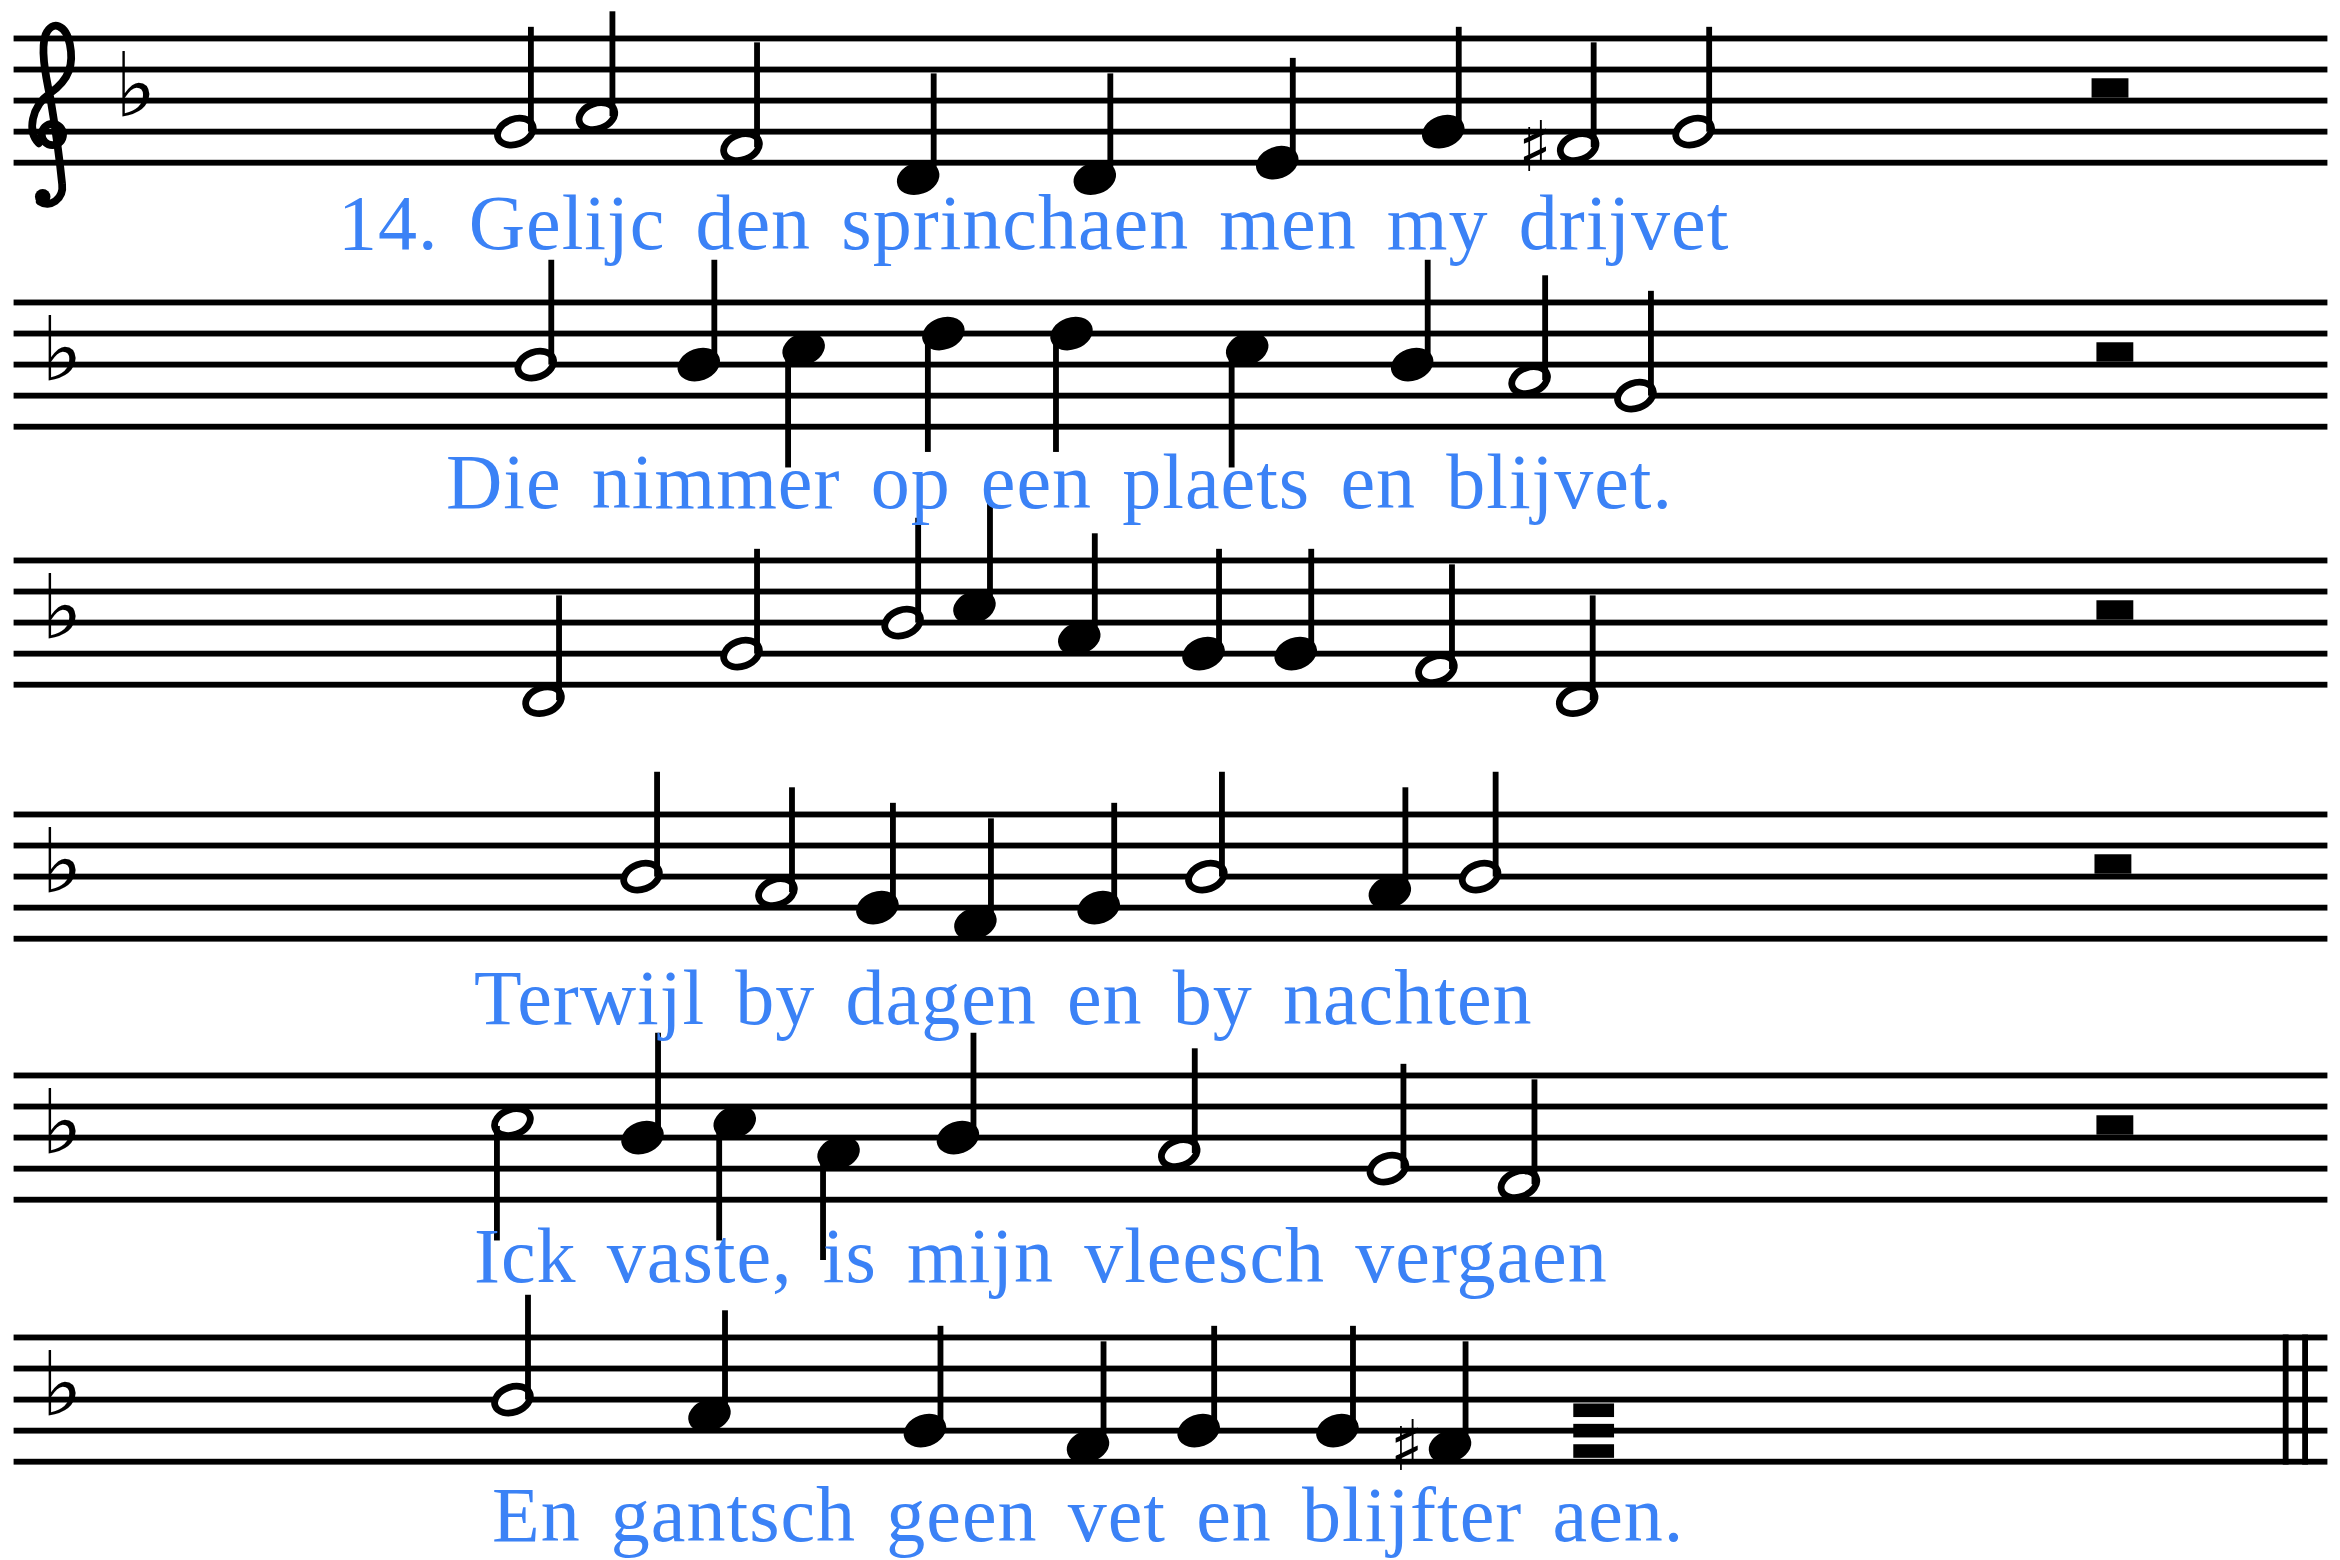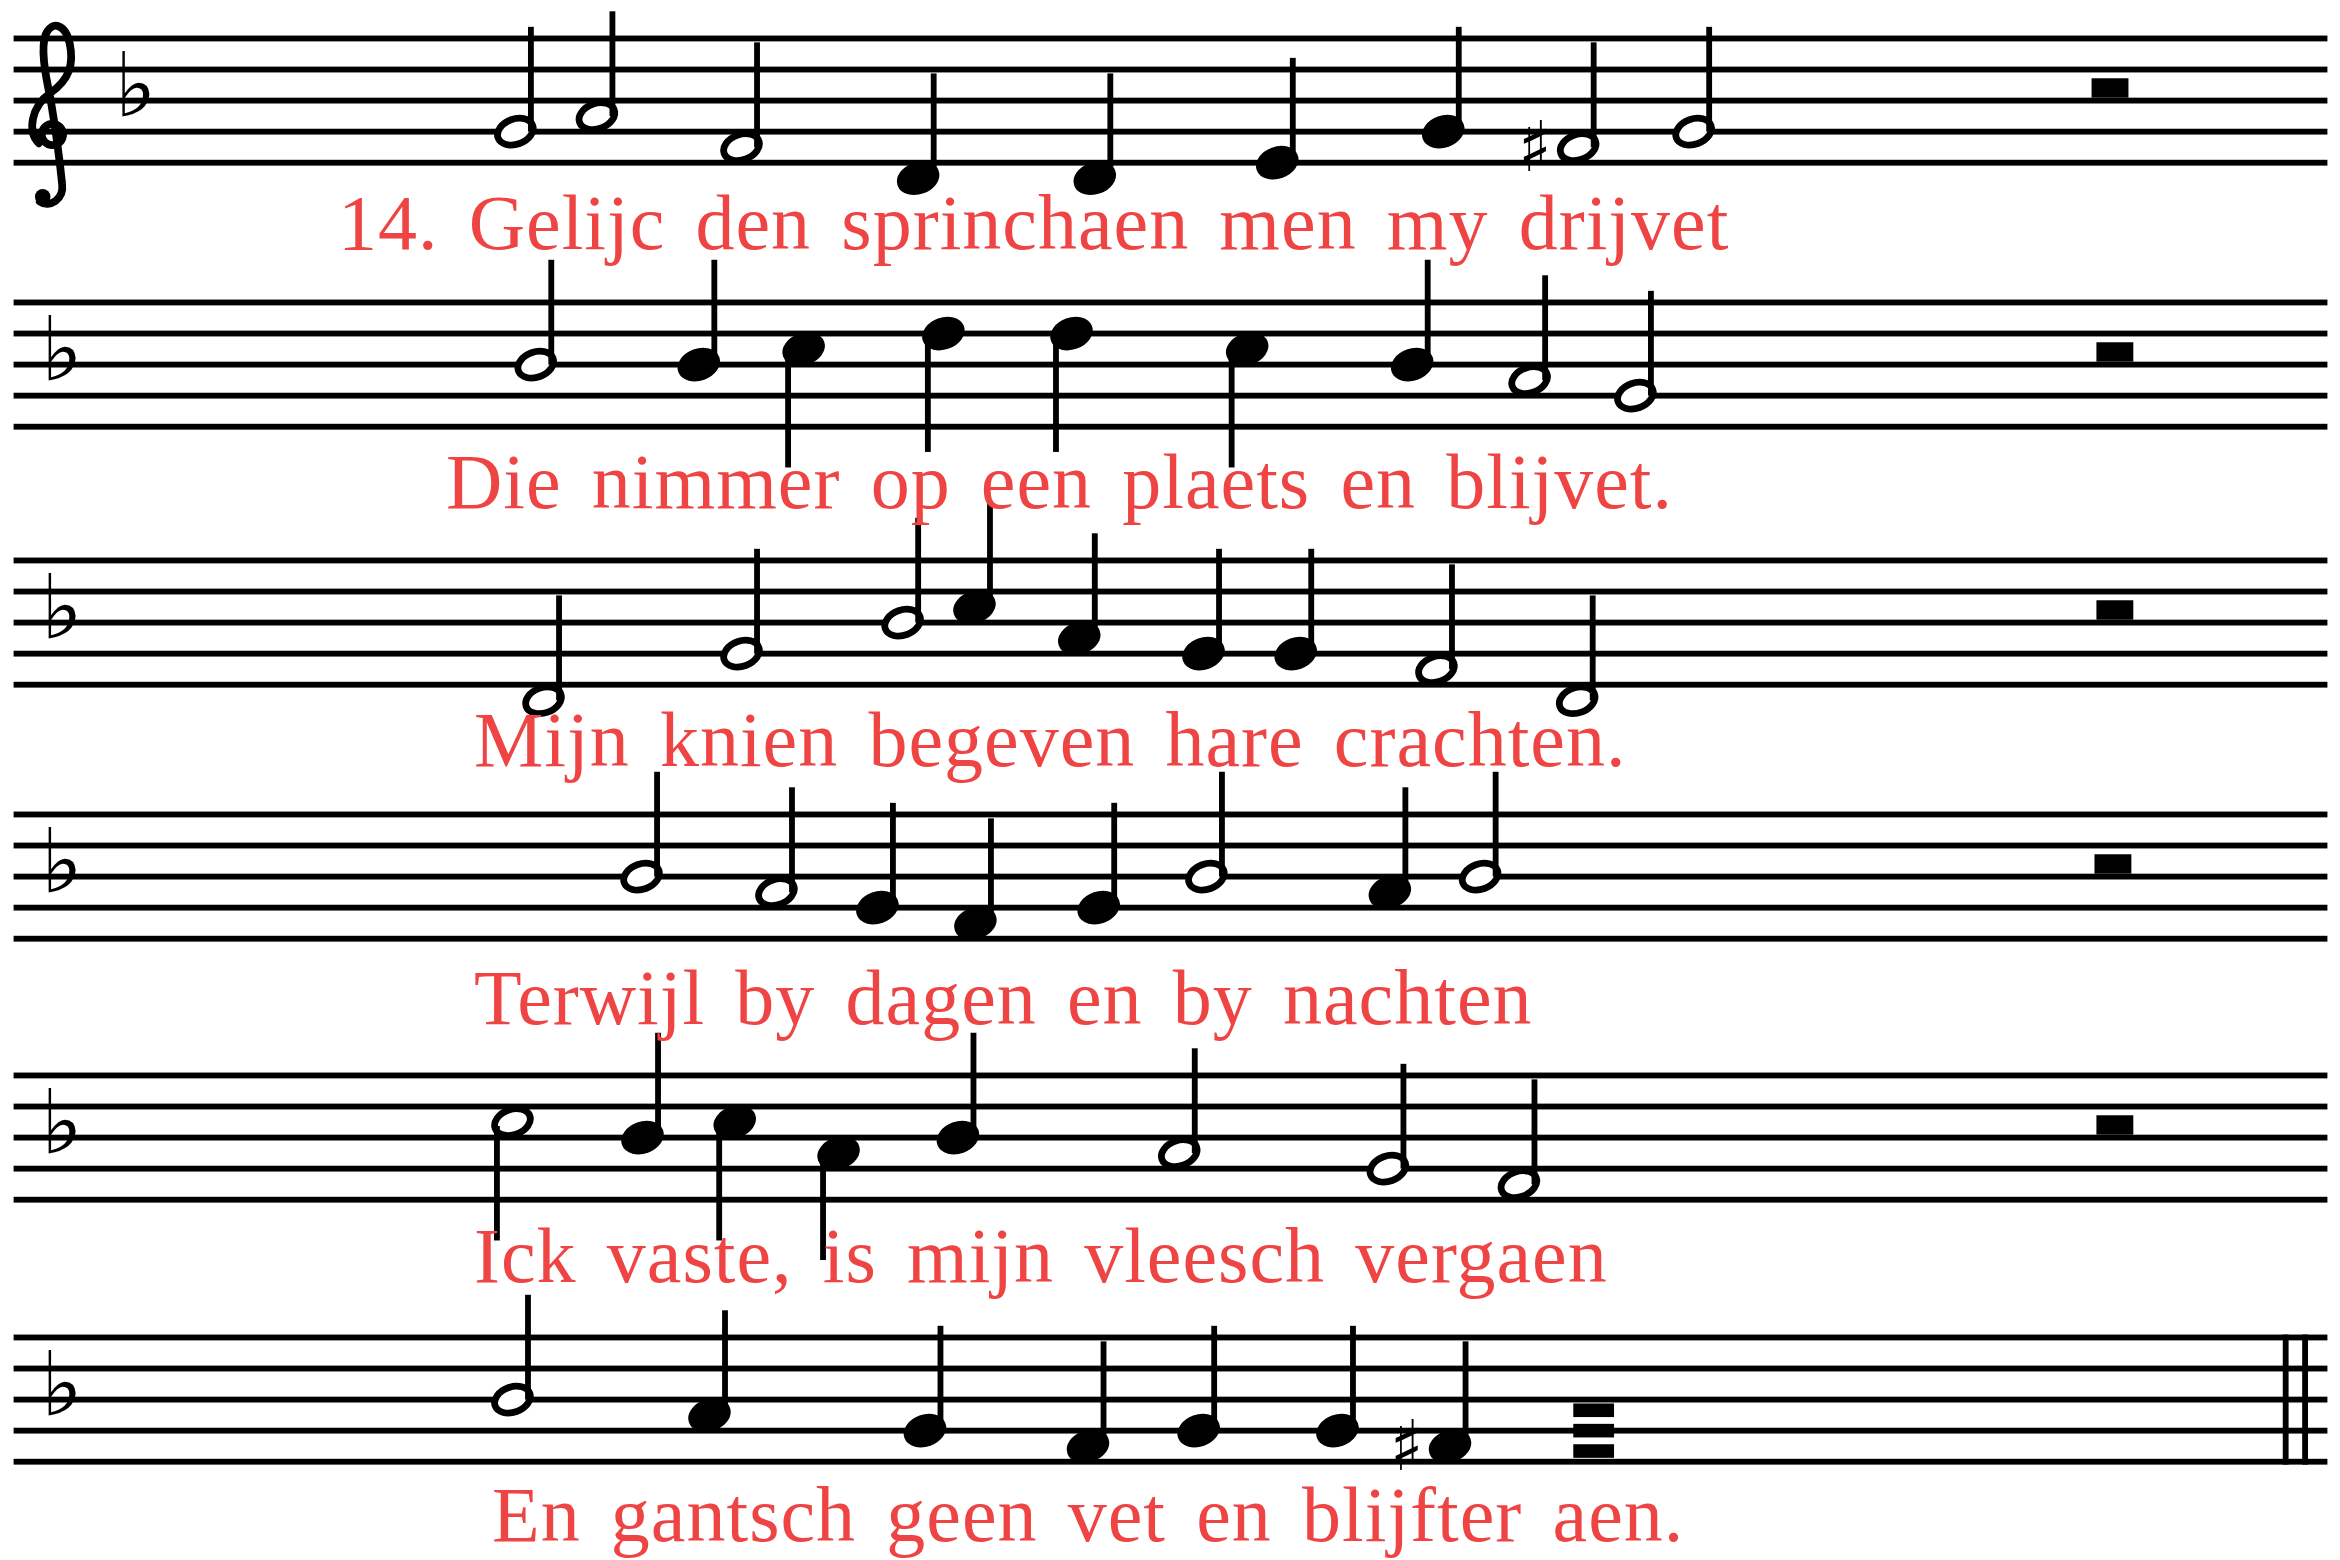"14. Gelijc den sprinchaen men" .lyric { color: #ef4444 -> #3b82f6 }
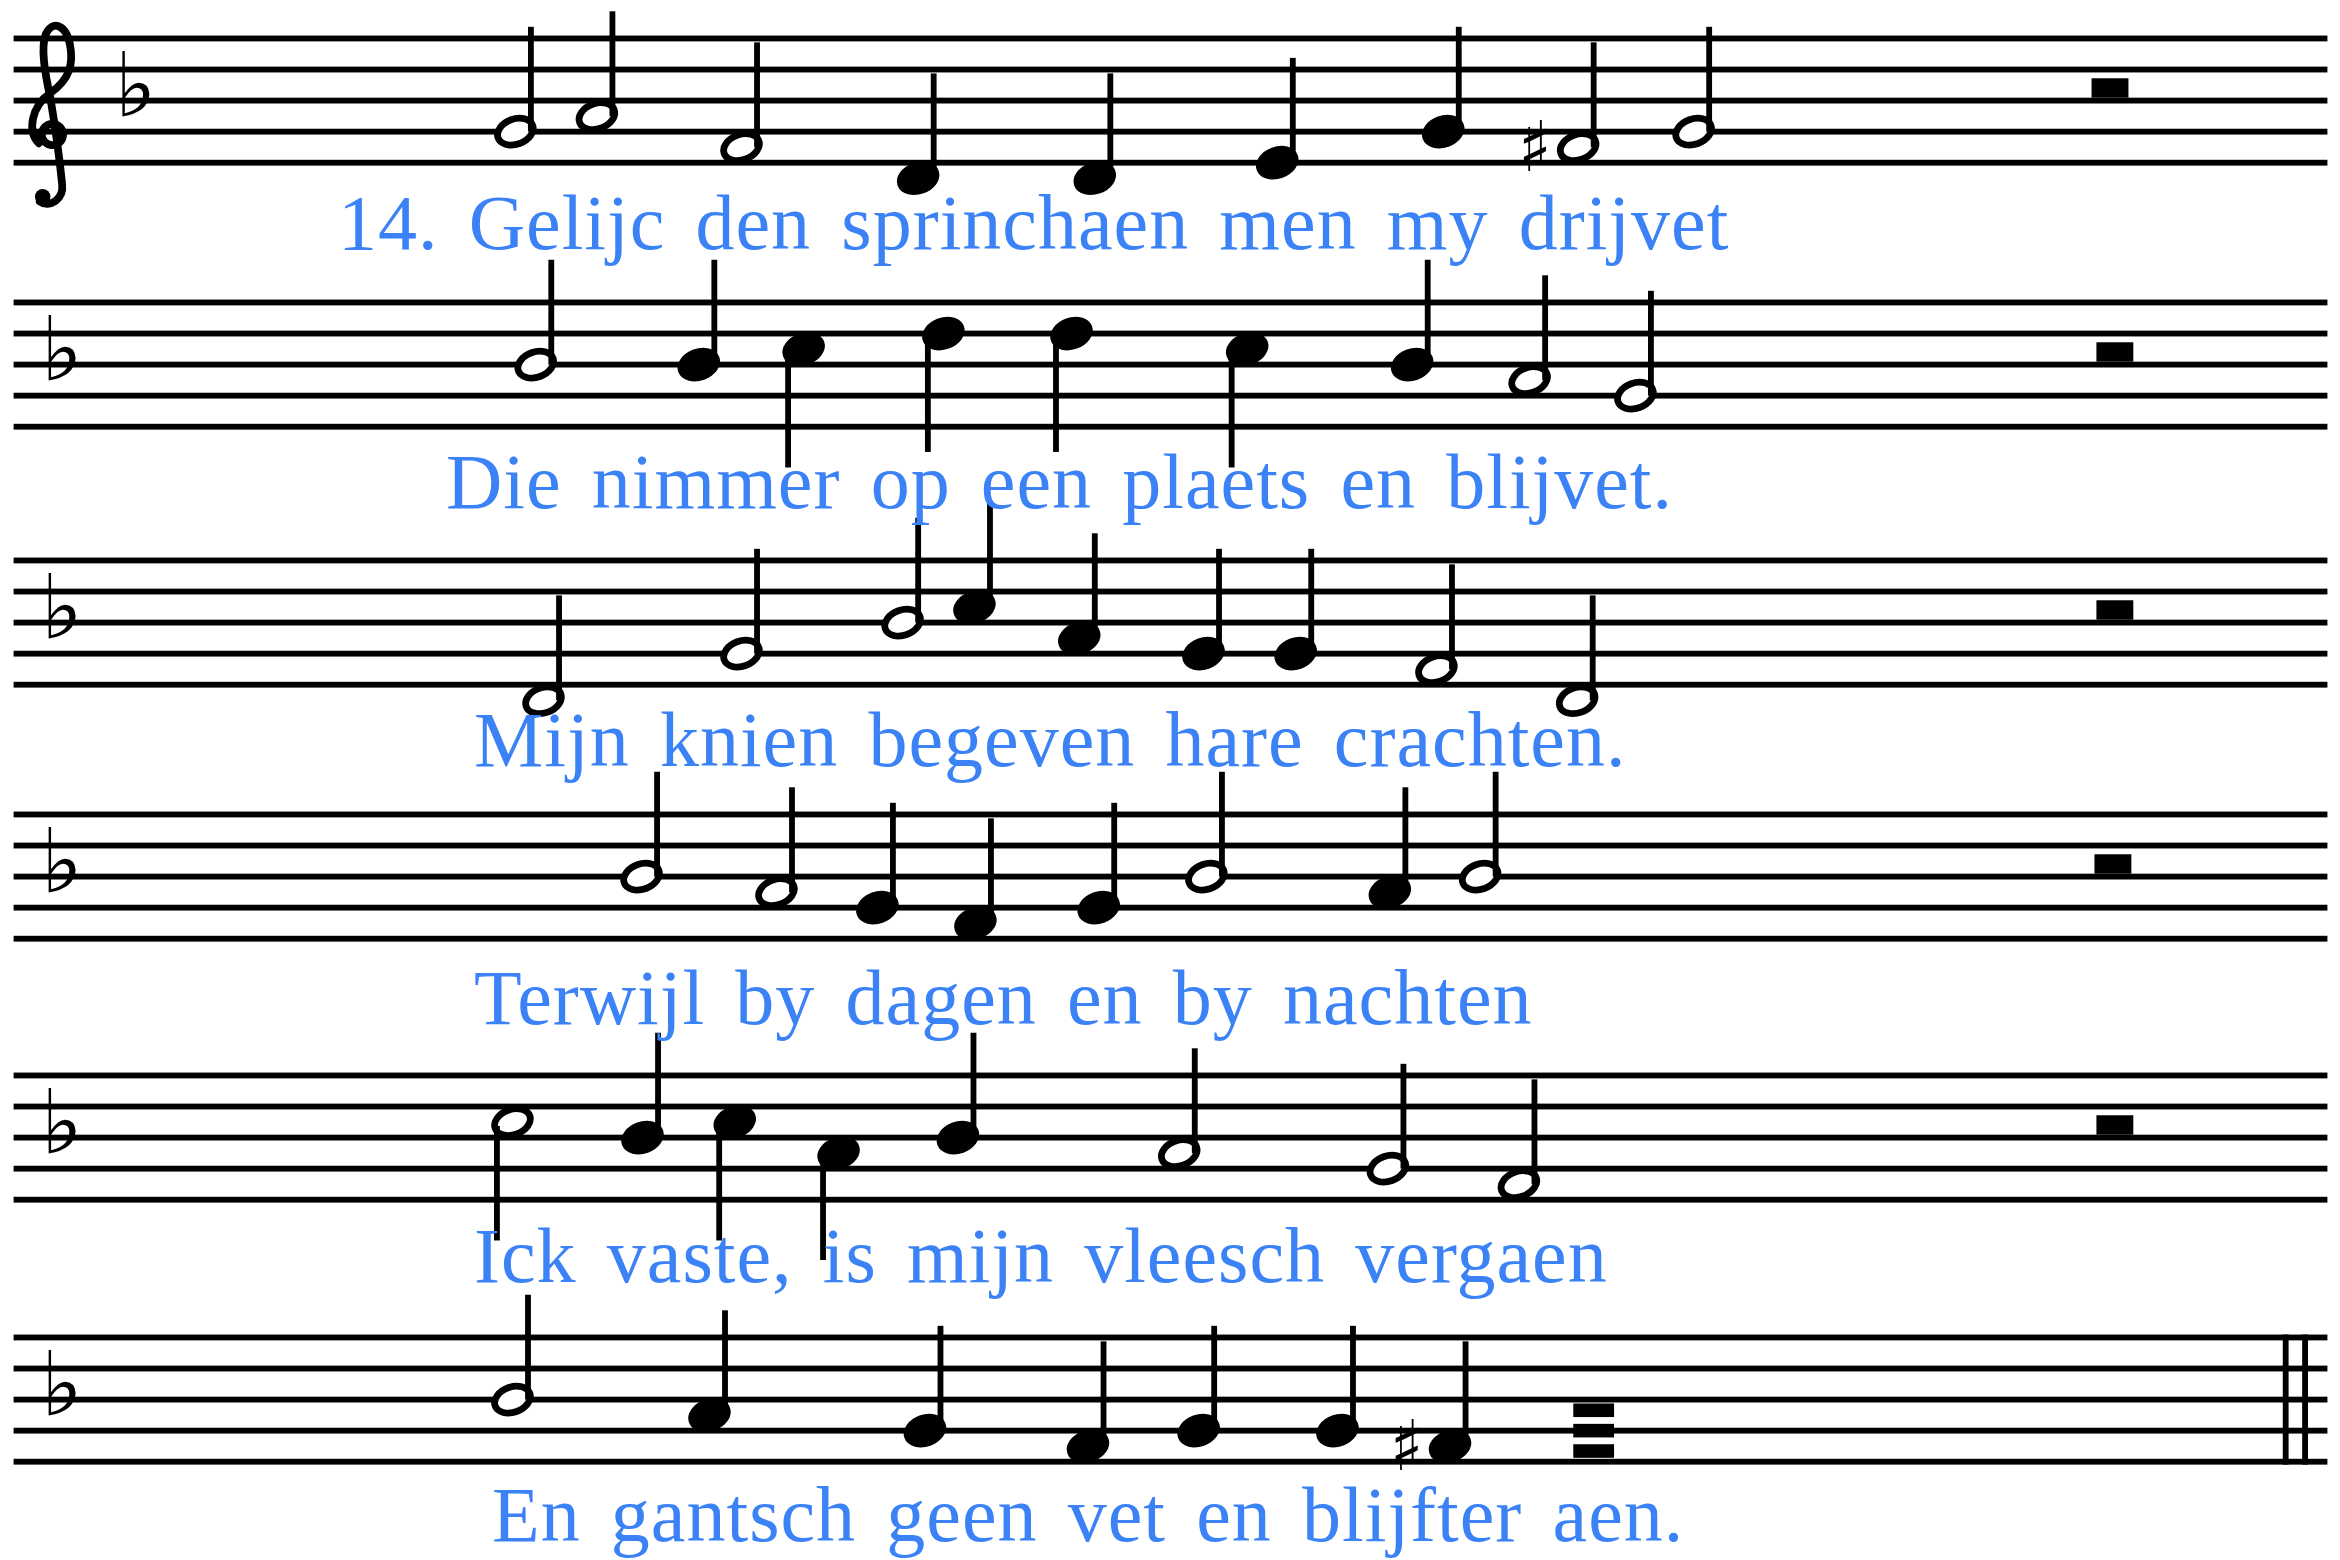"Mijn knien begeven hare crachten." div.lyric { html: <div>Mijn knien begeven hare crachten.</div> -> none }
